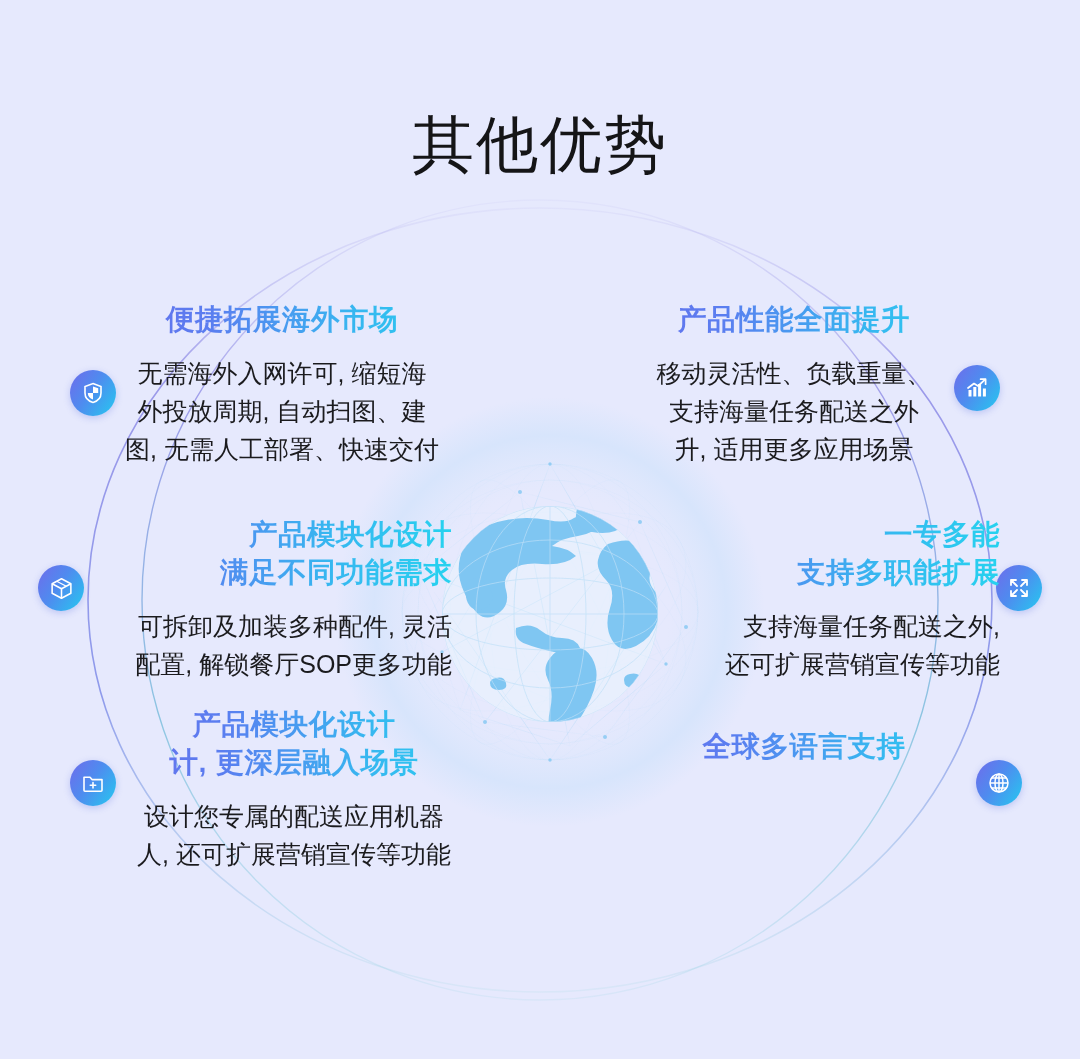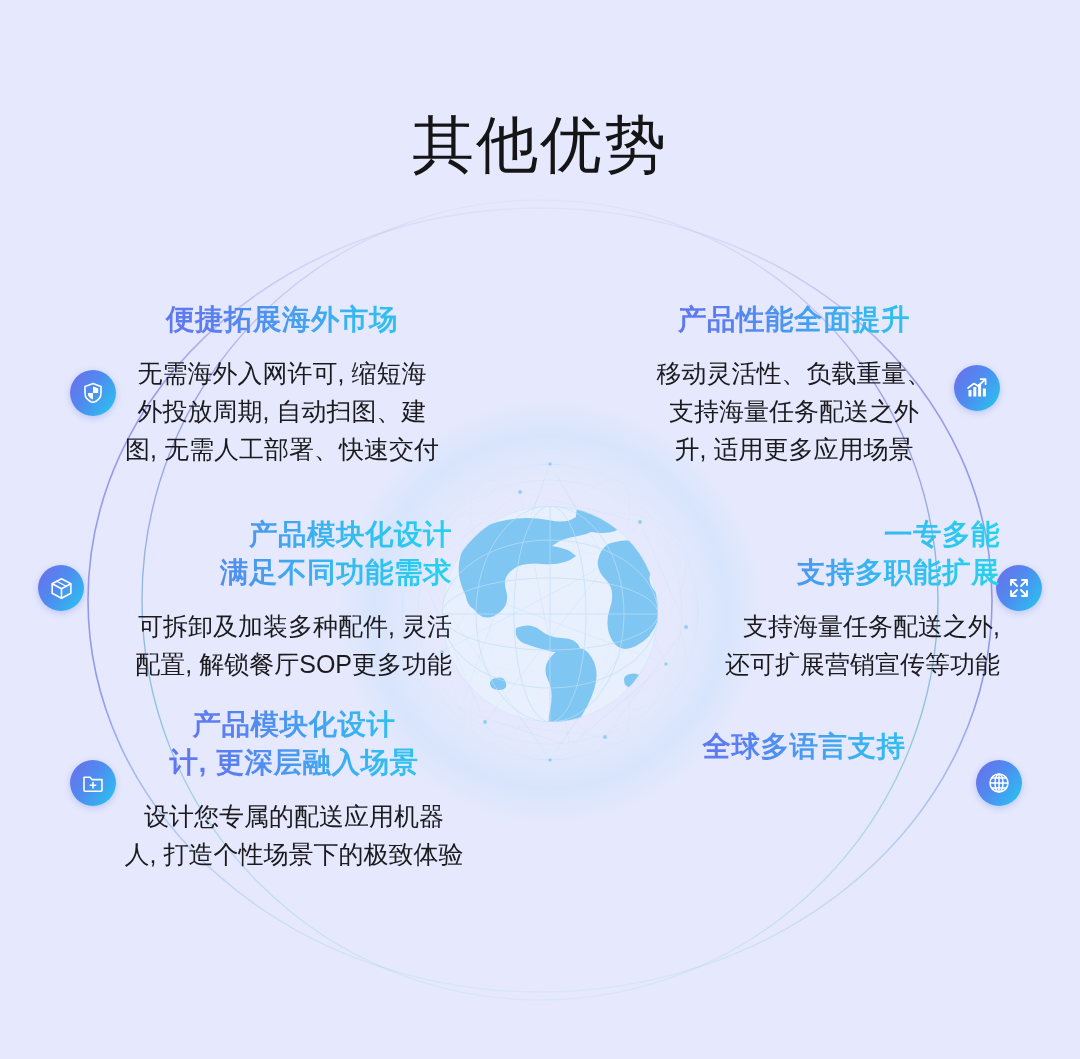"人, 打造个性场景下的极致体验" div { text: 打造个性场景下的极致体验 -> 还可扩展营销宣传等功能 }
